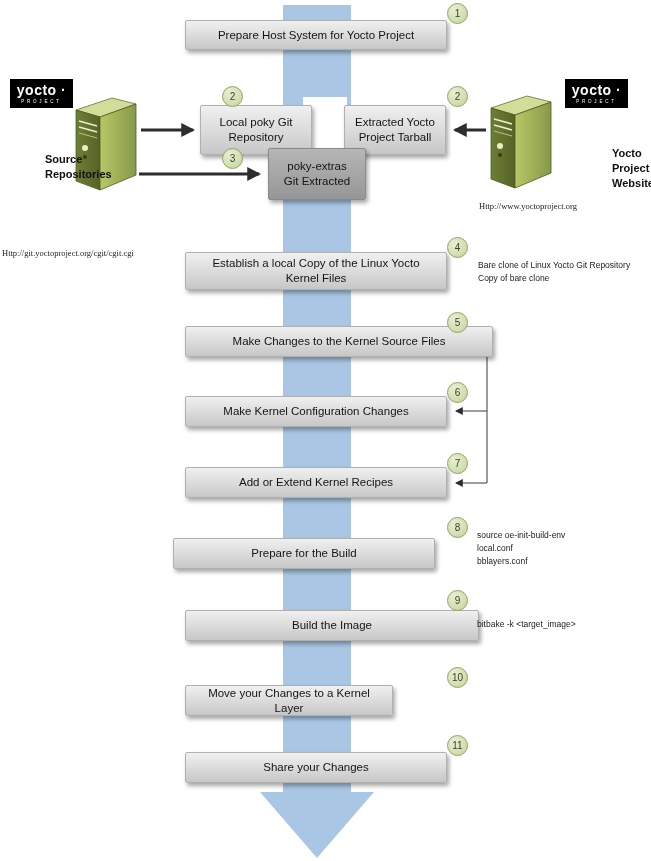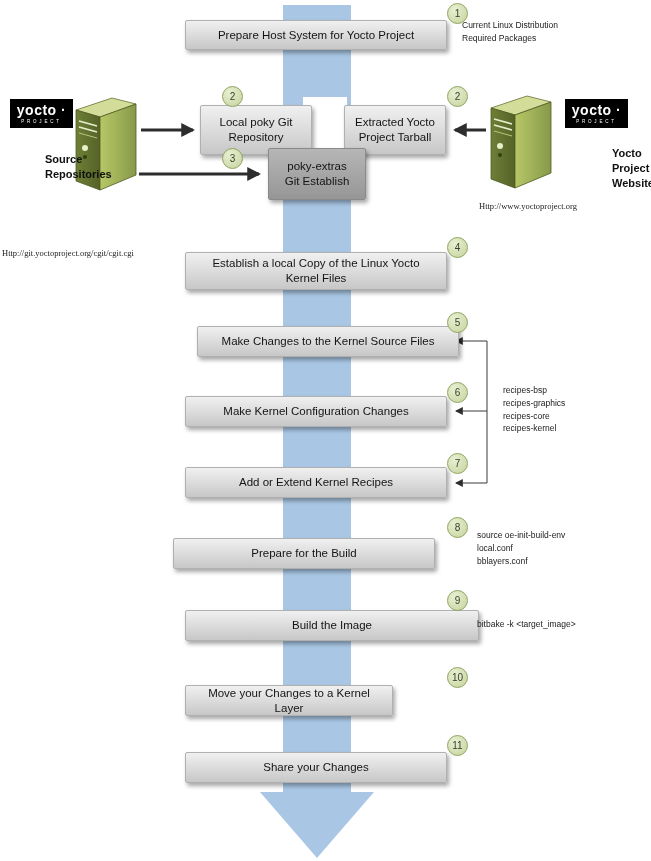"Current Linux Distribution" div.note { html: <div>Current Linux Distribution Required Packages</div> -> none }
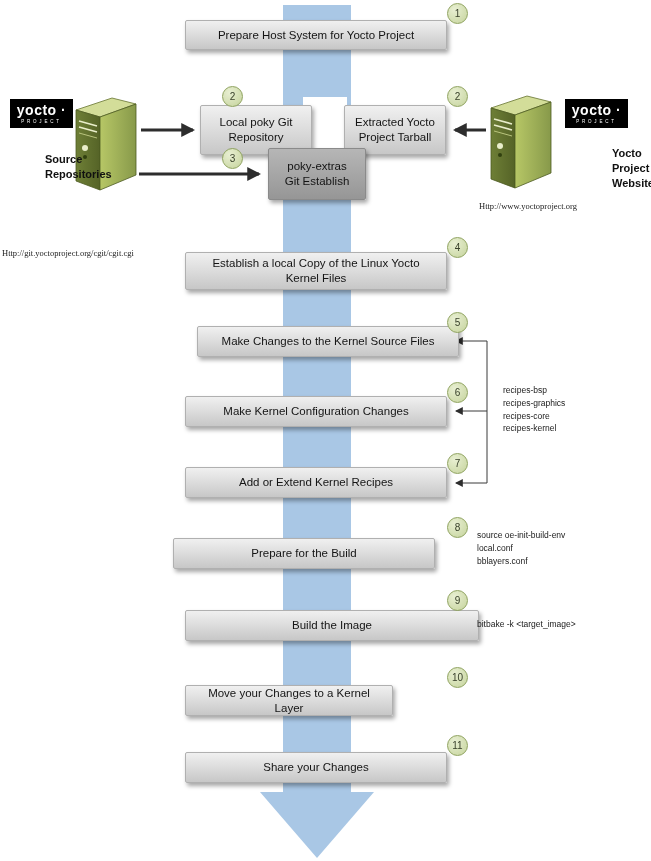"yocto ·" .yocto-logo { margin-top: 20px -> none }
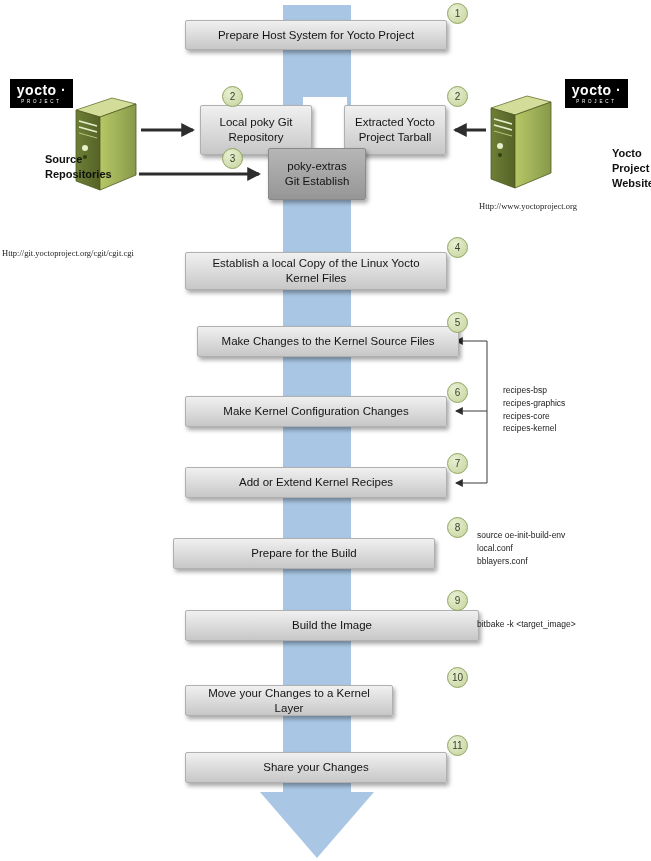"poky-extras Git Establish" span { text: Establish -> Extracted }
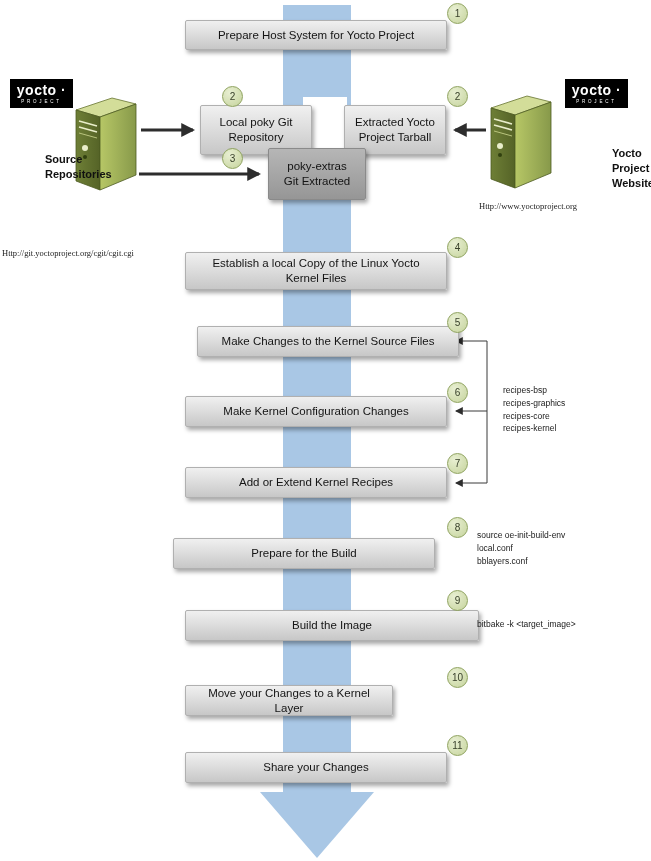"Bare clone of Linux Yocto" div.note { html: none -> <div>Bare clone of Linux Yocto Git Repository Copy of bare clone</div> }
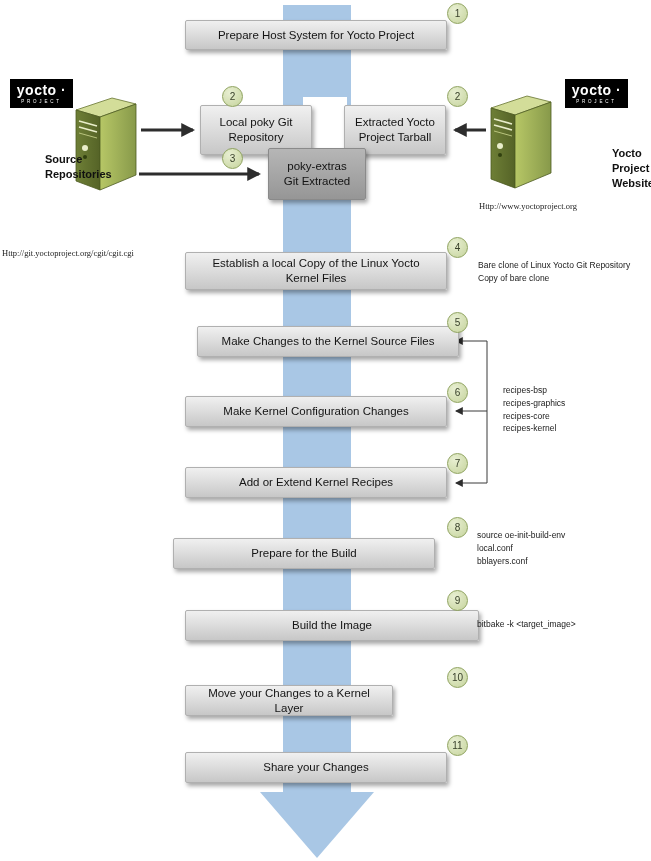"Make Changes to the Kernel" div.step-box { left: 197px -> 185px; width: 262px -> 308px }
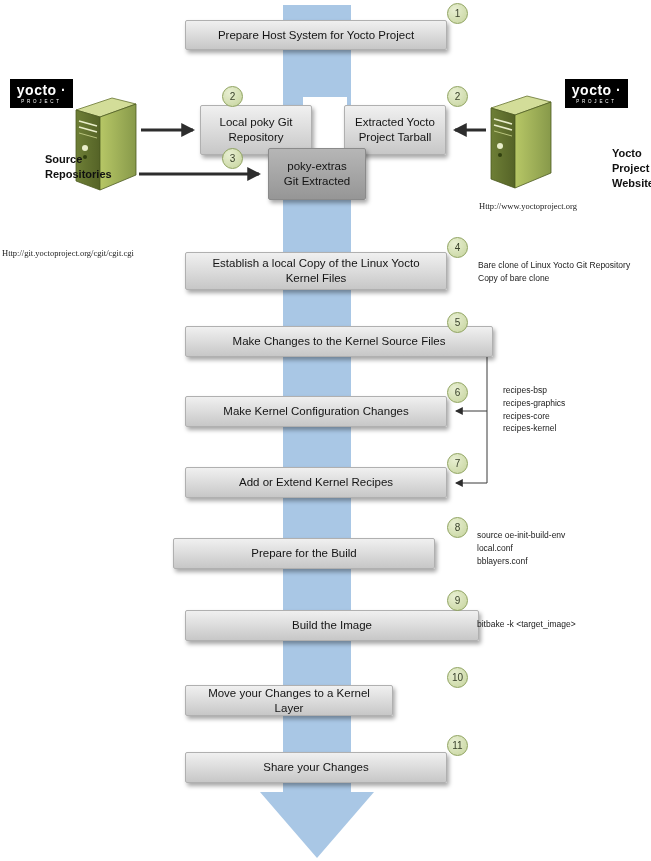"recipes-bsp" div.note { html: <div>recipes-bsp recipes-graphics recipes-core recipes-kernel</div> -> none }
